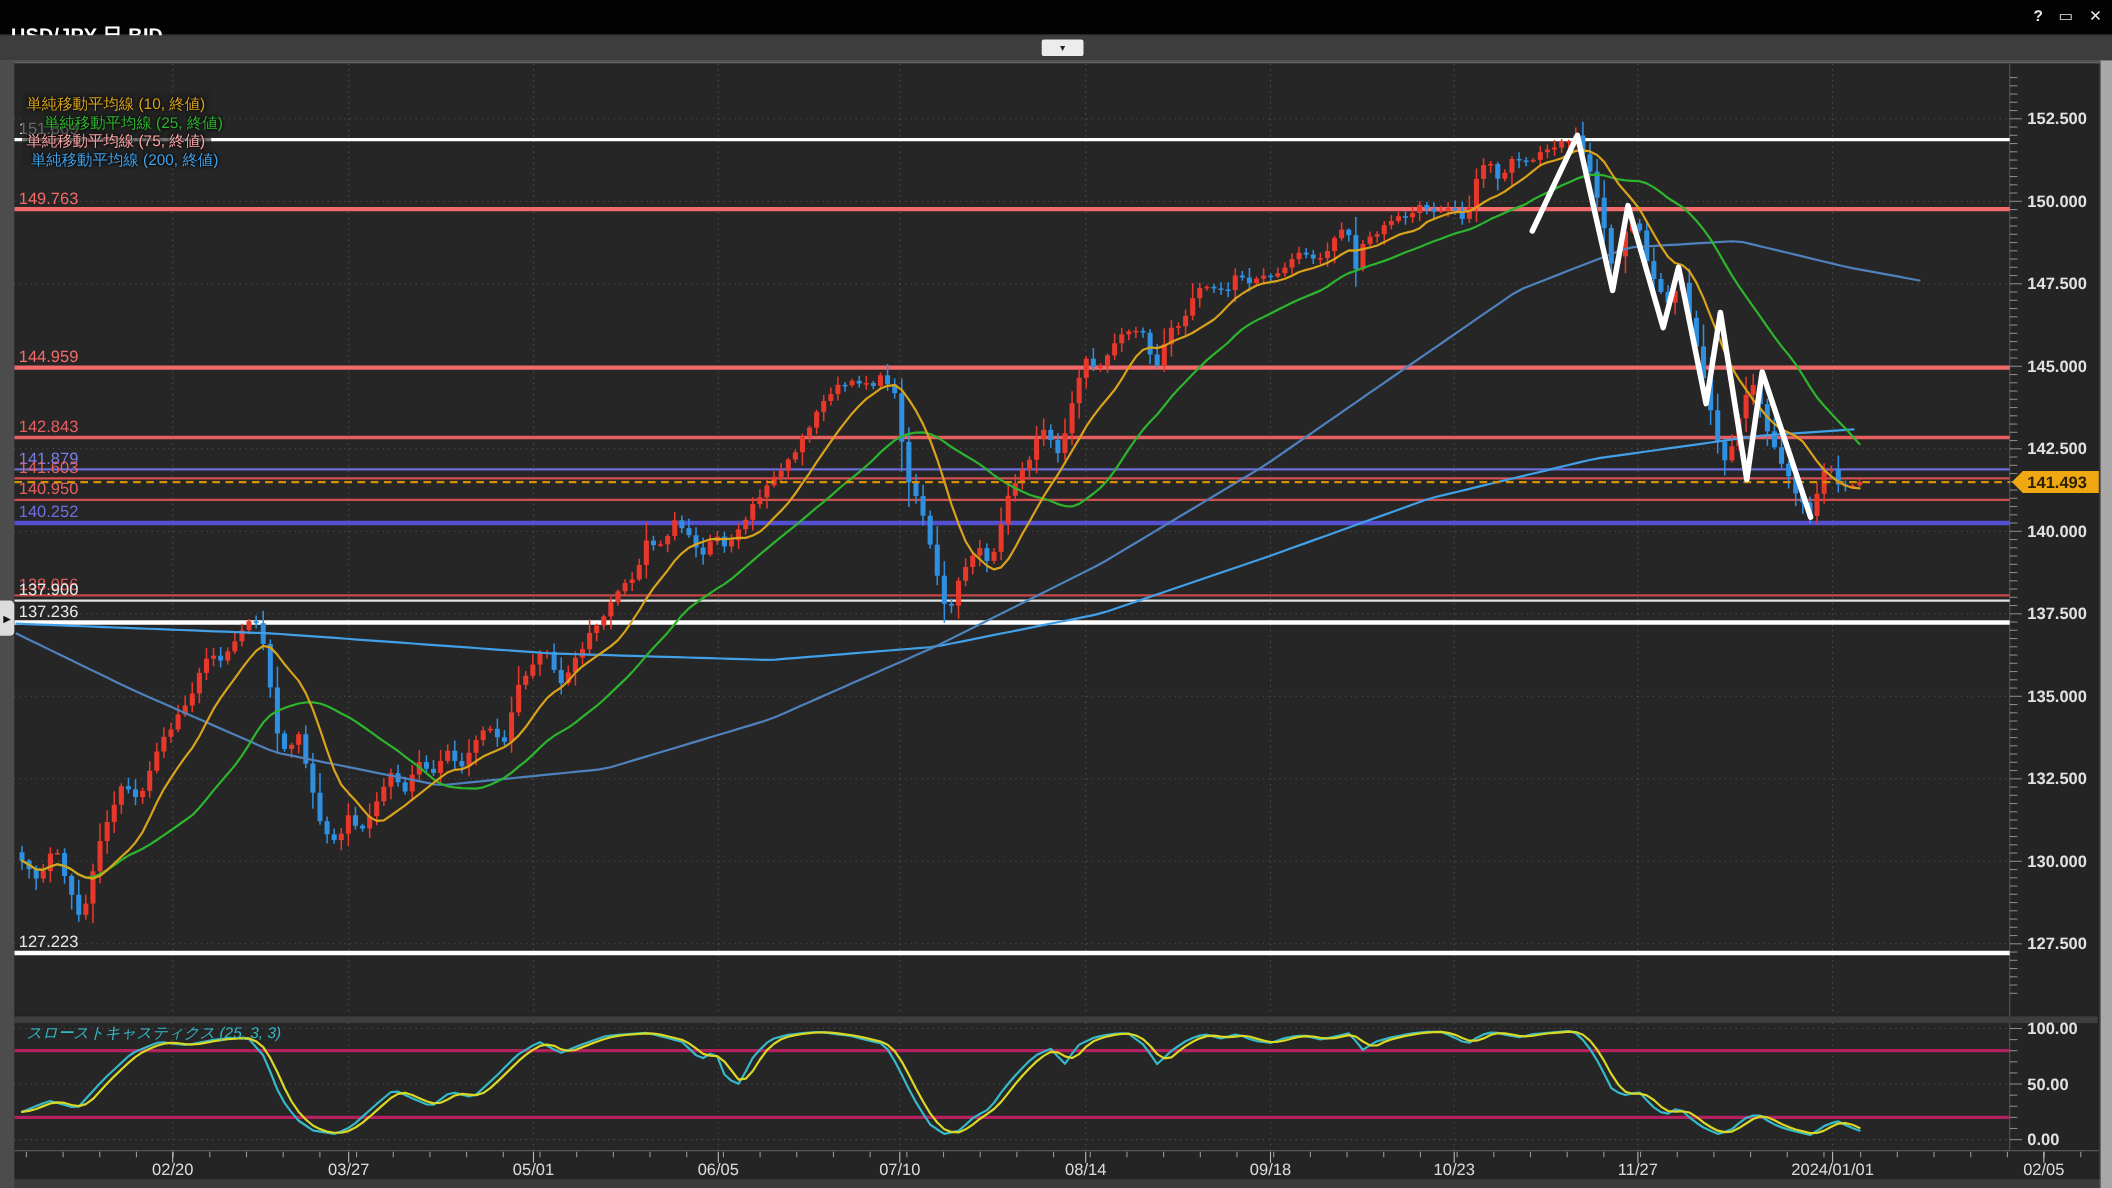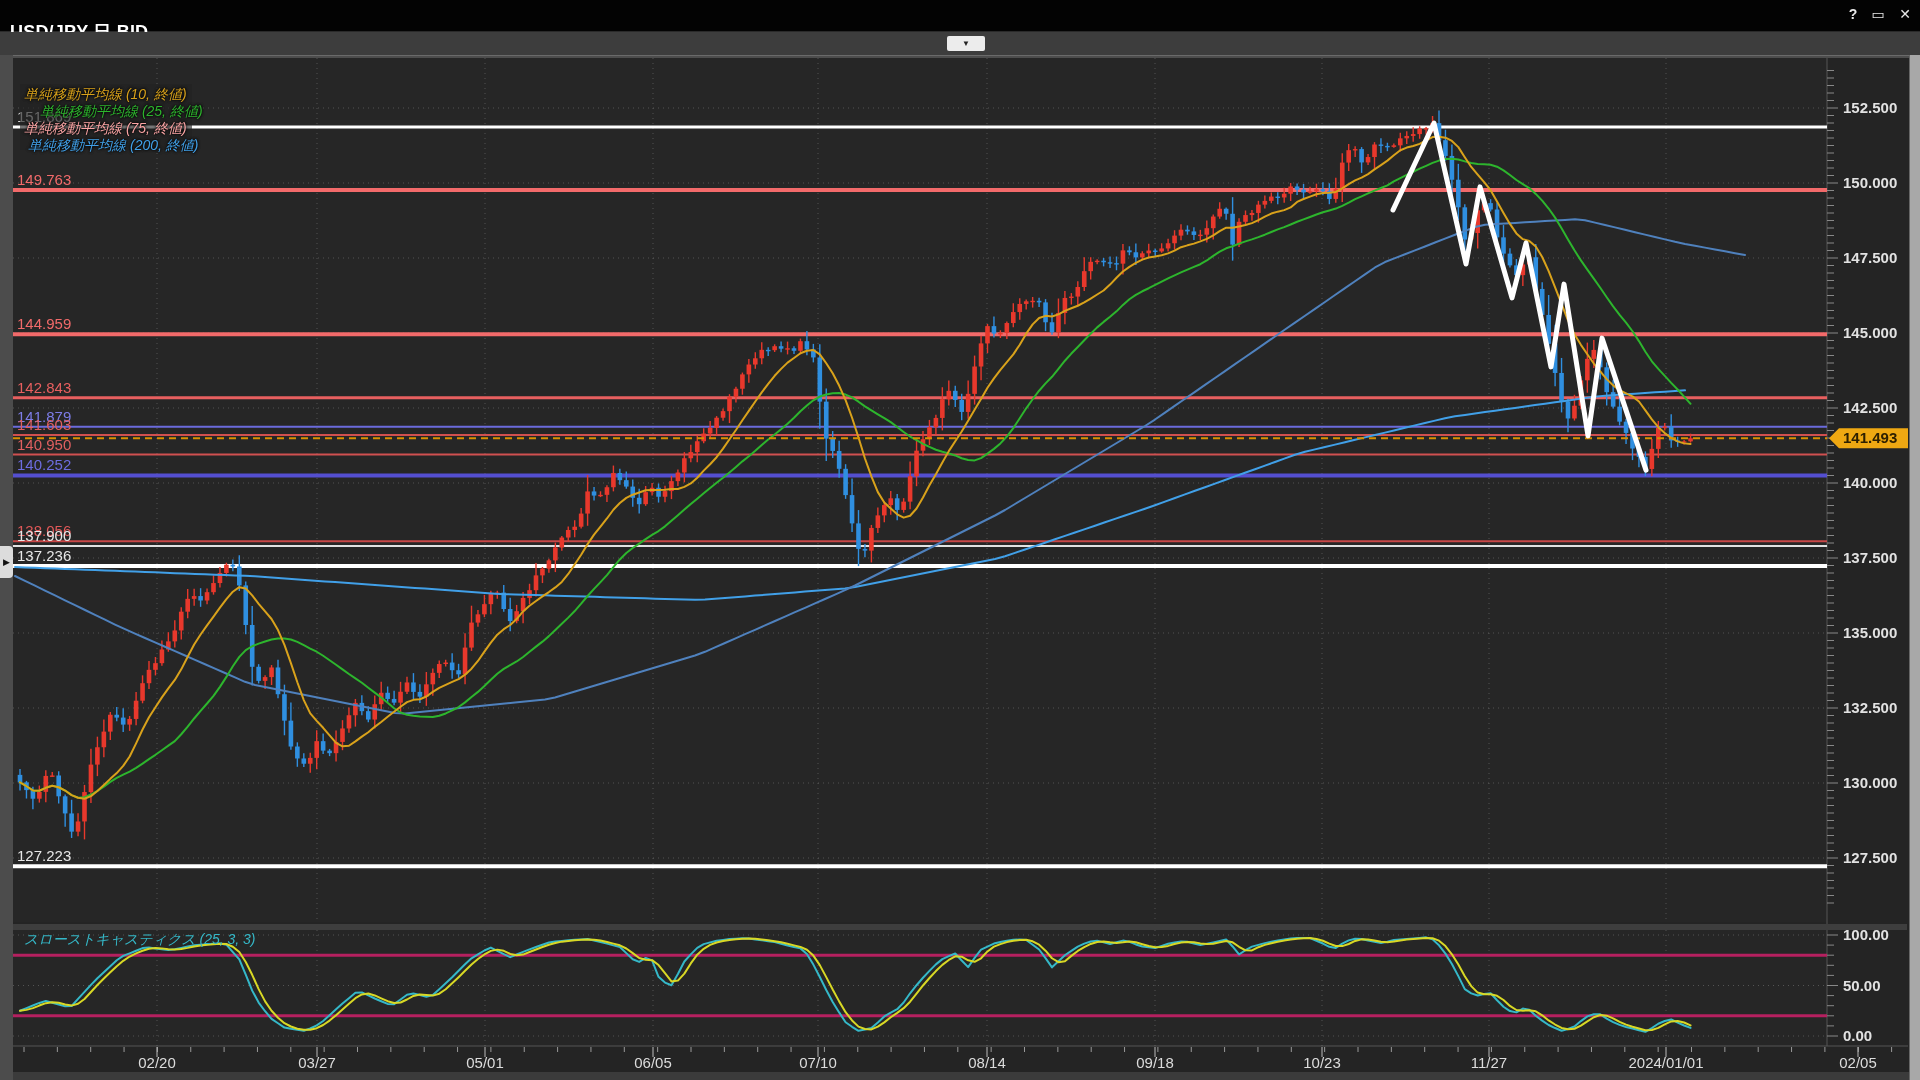"単純移動平均線 (10, 終値)" .legend { font-style: italic -> none }
